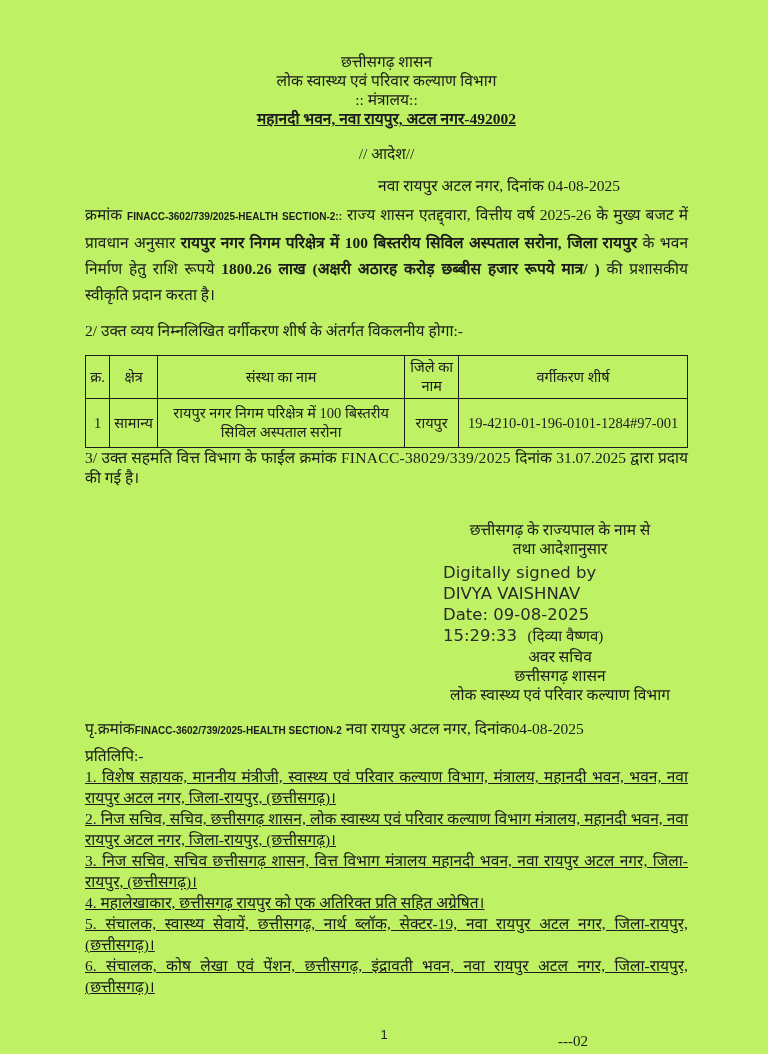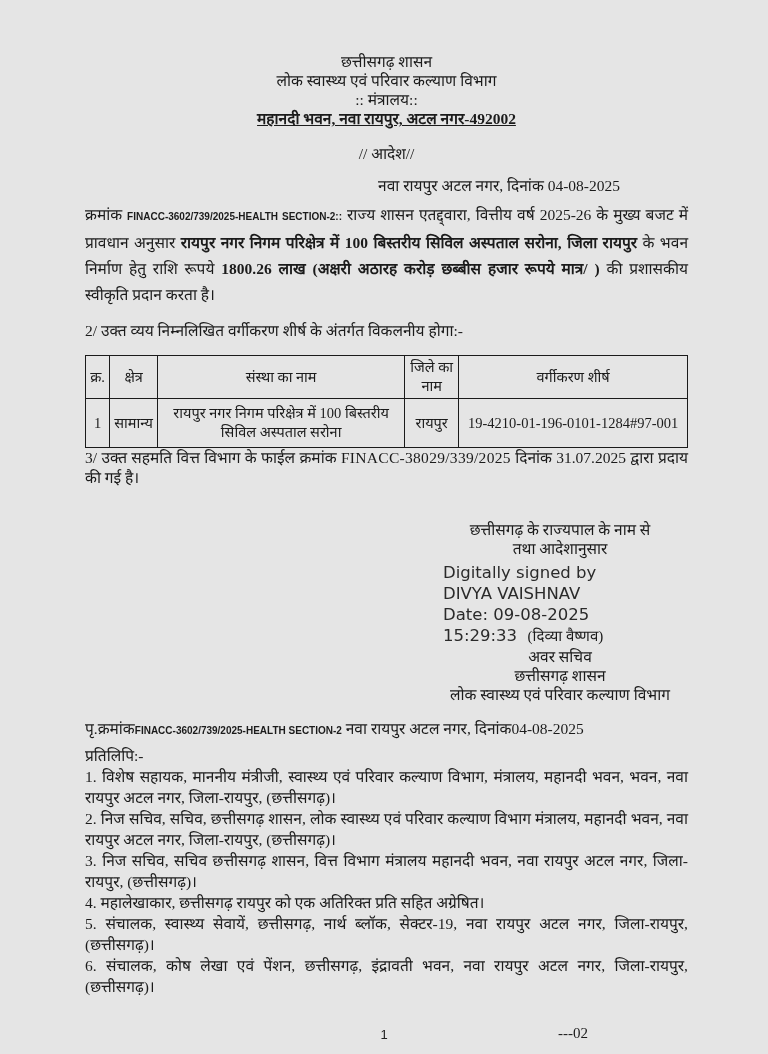"छत्तीसगढ़ शासन" .page { background: #e5e5e5 -> #bef264 }
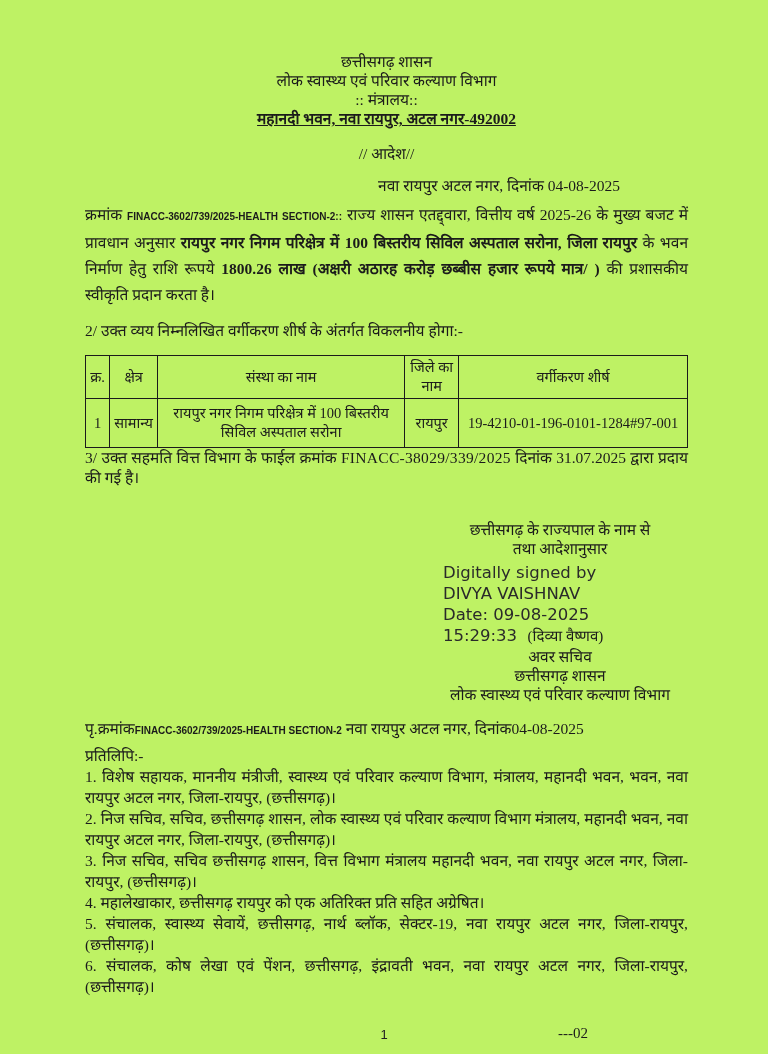"1. विशेष सहायक, माननीय मंत्रीजी," .copy-list .item { text-decoration: none -> underline }
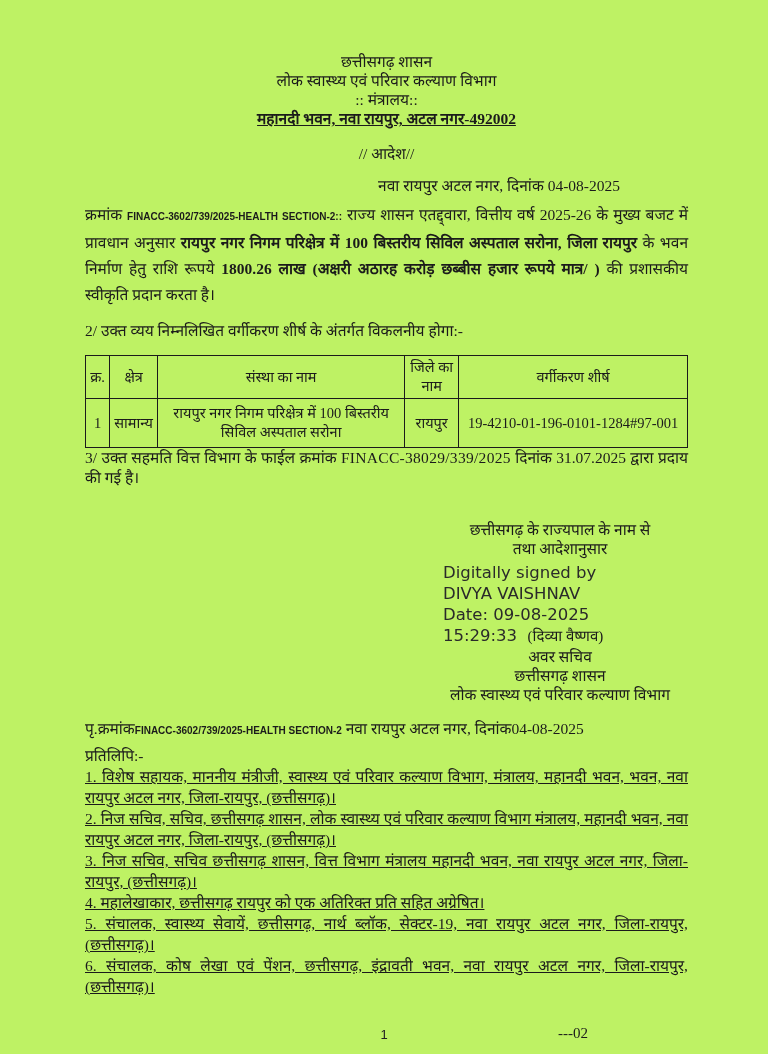"---02" .cont-marker { margin-top: 28px -> 36px }
